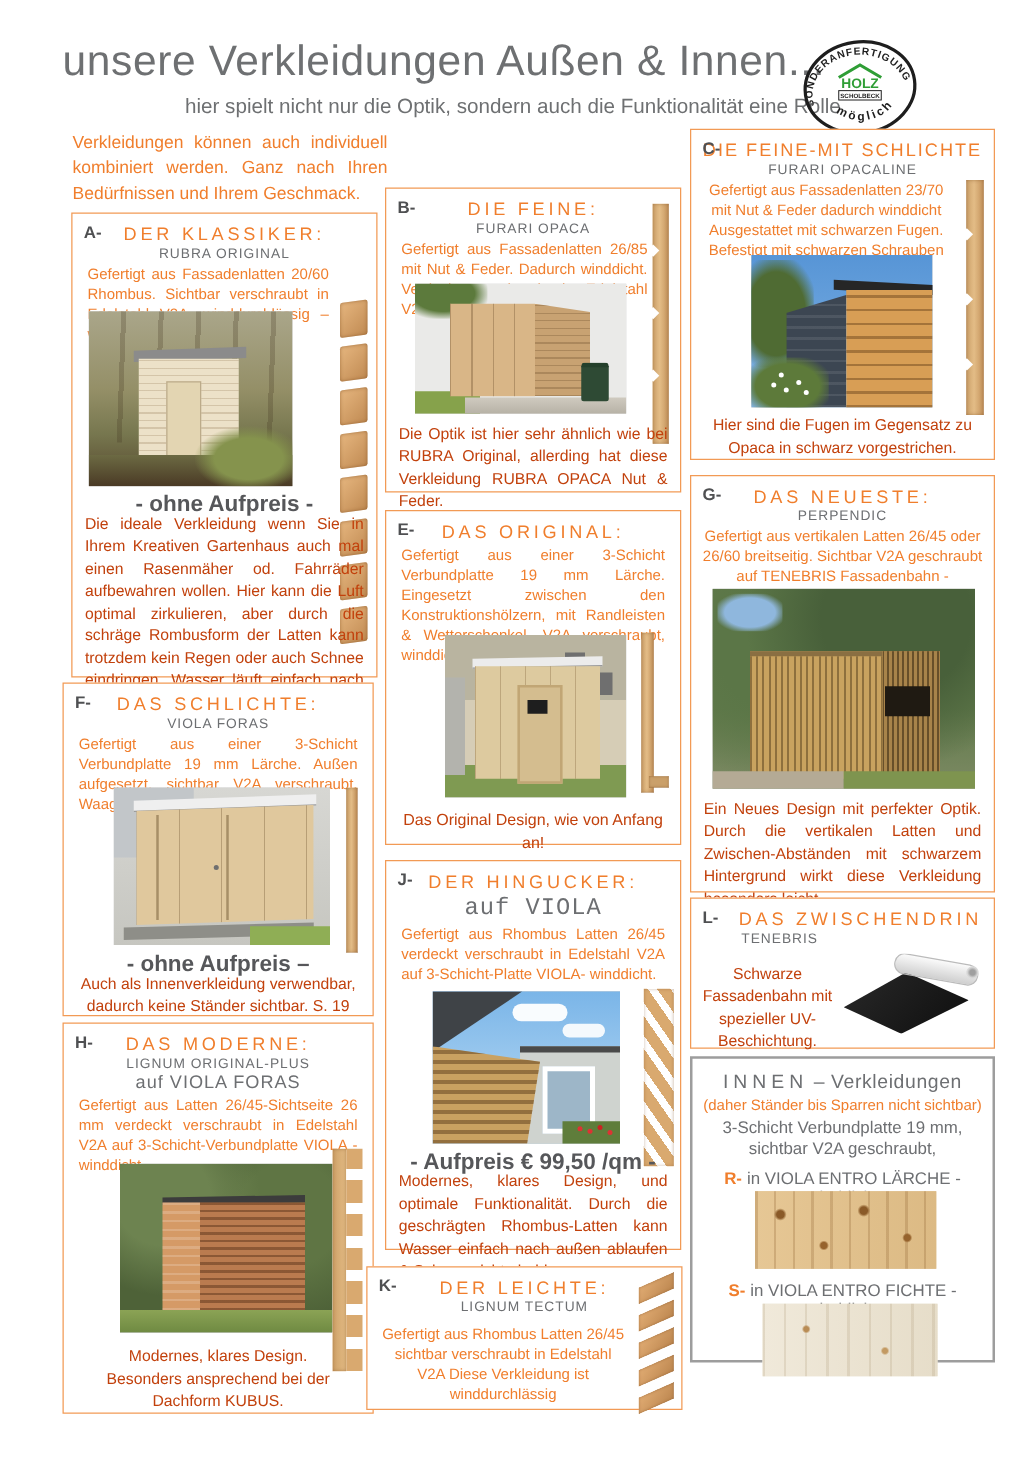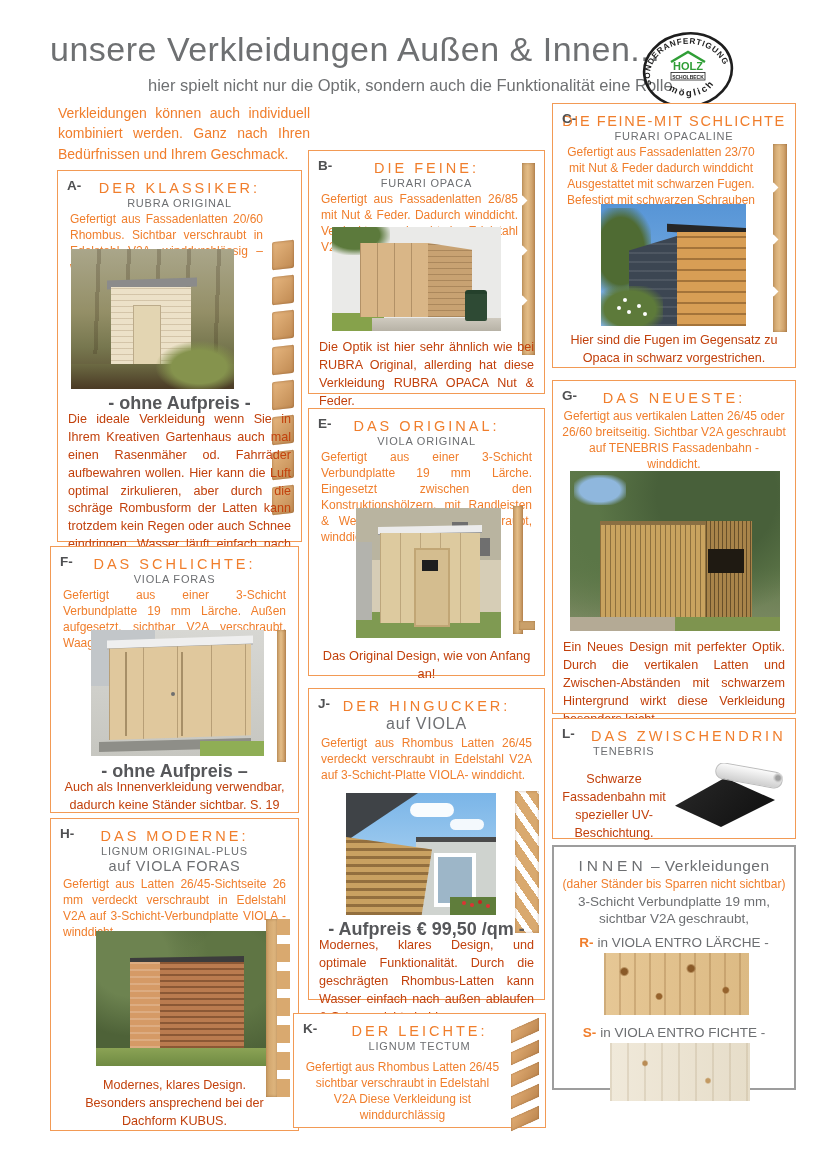"PERPENDIC" div.bname { html: none -> <div>PERPENDIC</div> }
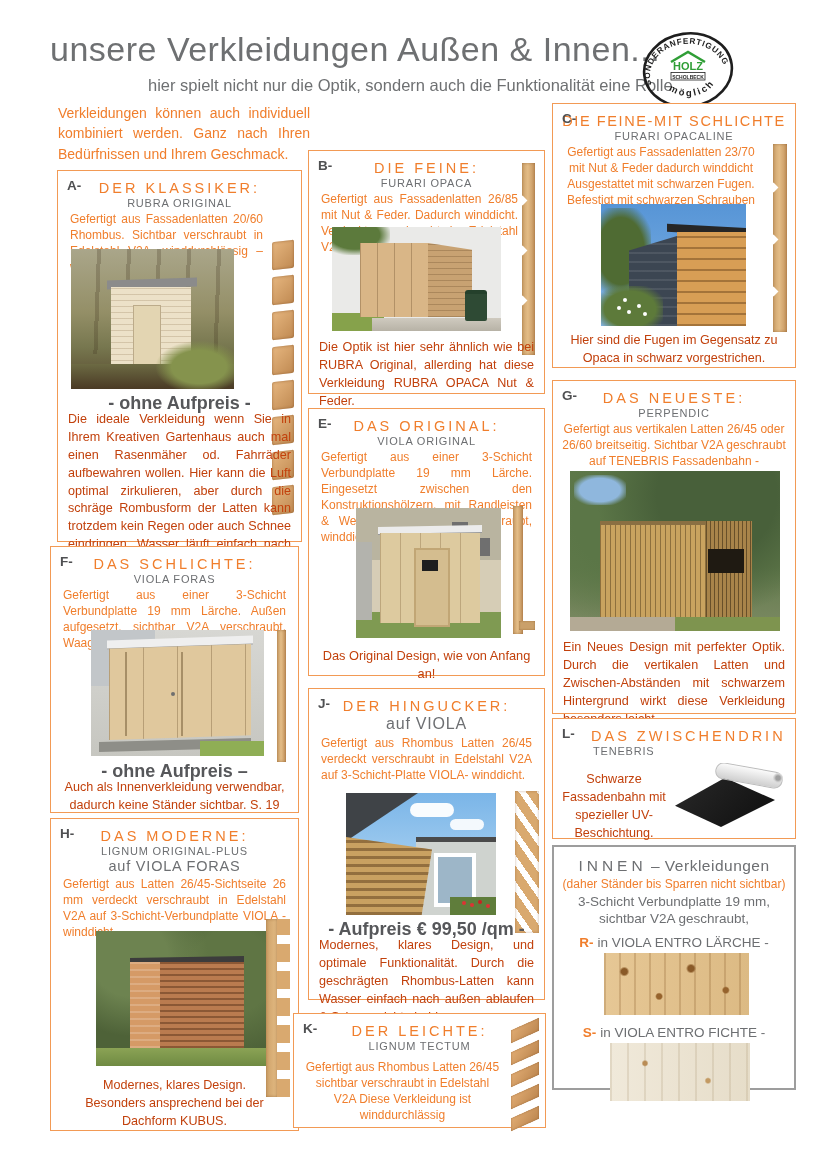"VIOLA ORIGINAL" div.bname { html: <div>VIOLA ORIGINAL</div> -> none }
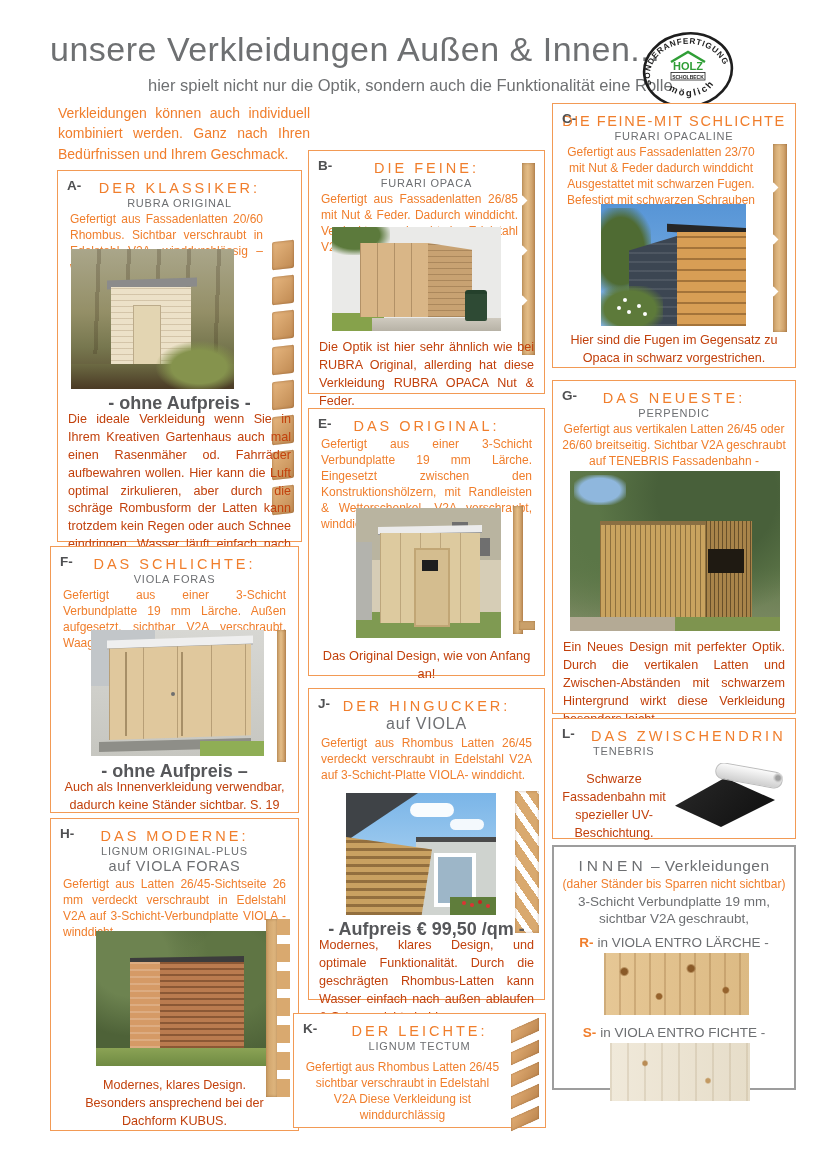"auf VIOLA" div.bname { font-family: none -> Liberation Mono, monospace; font-size: 16px -> 19px }
